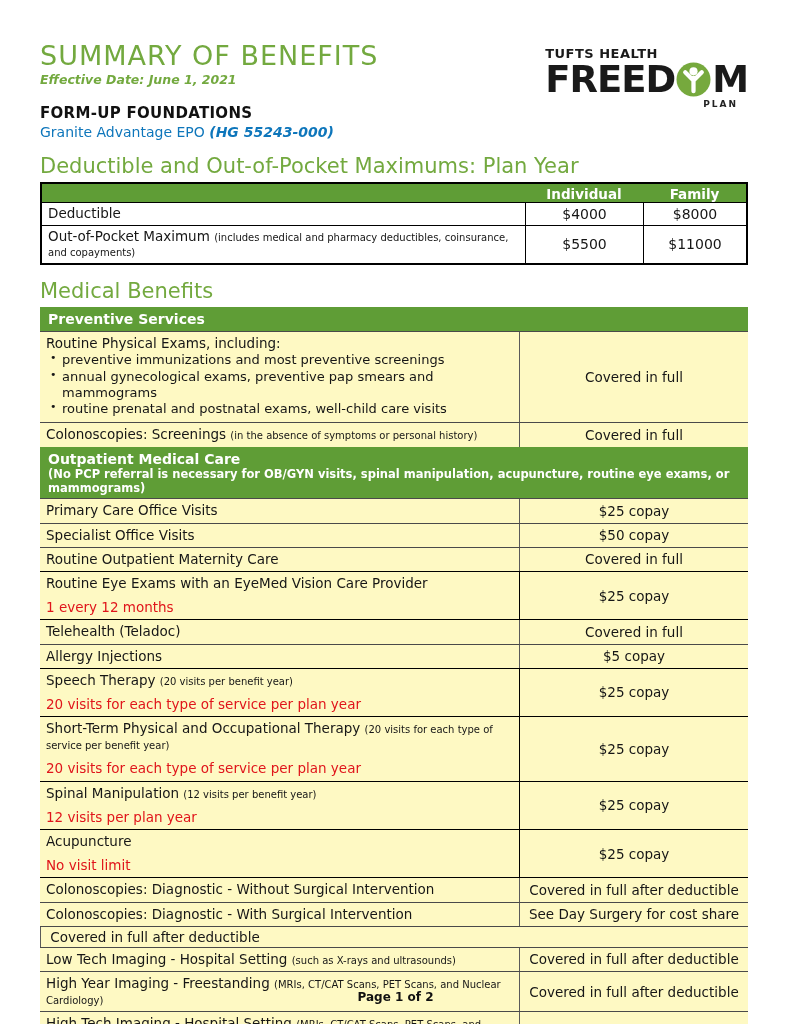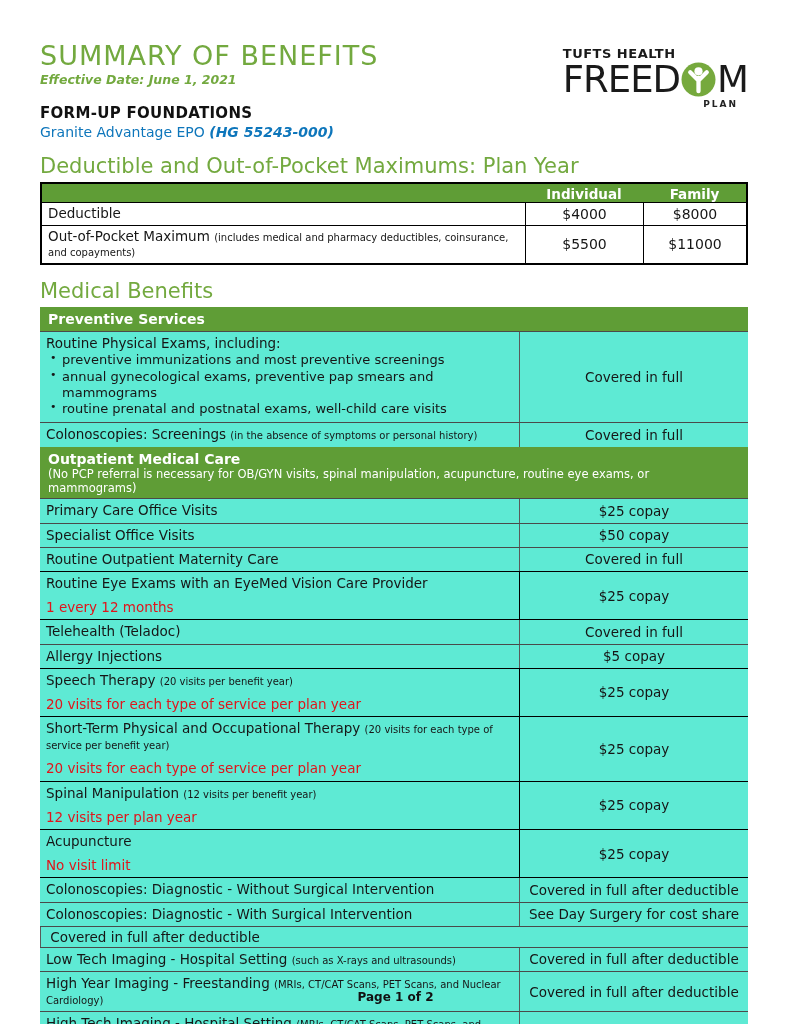"FREED" .logo-word { font-weight: 400 -> 700 }
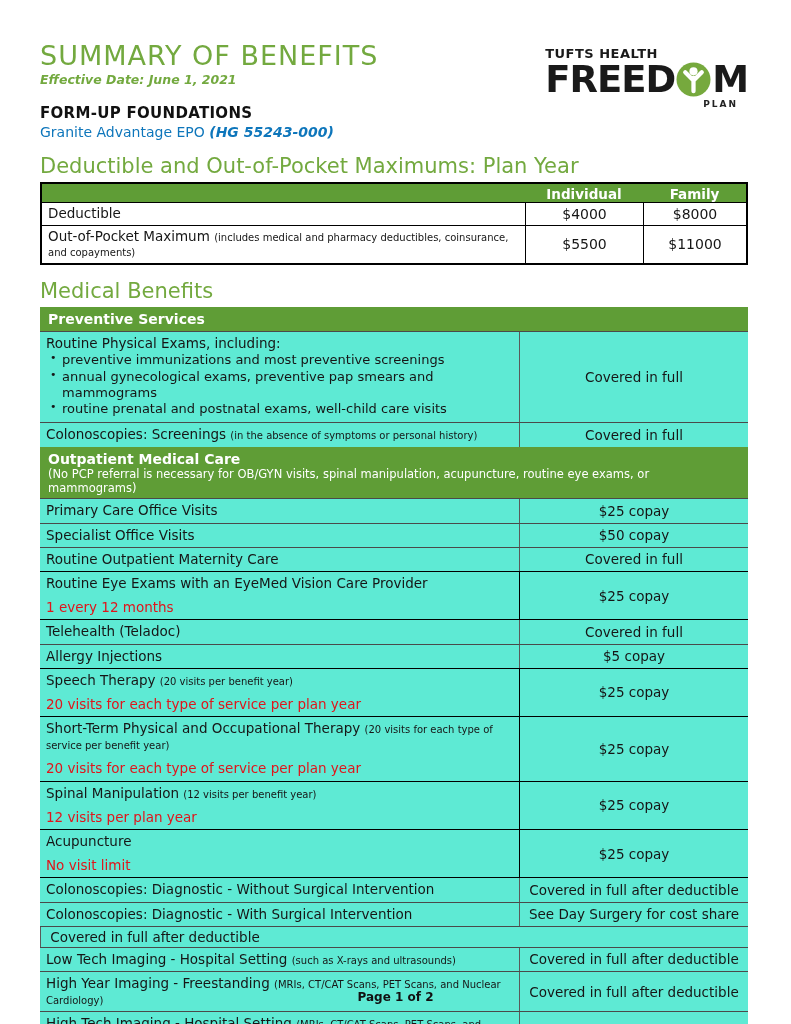"Routine Physical Exams, including:" .m-row { background: #5eead4 -> #fef9c3 }
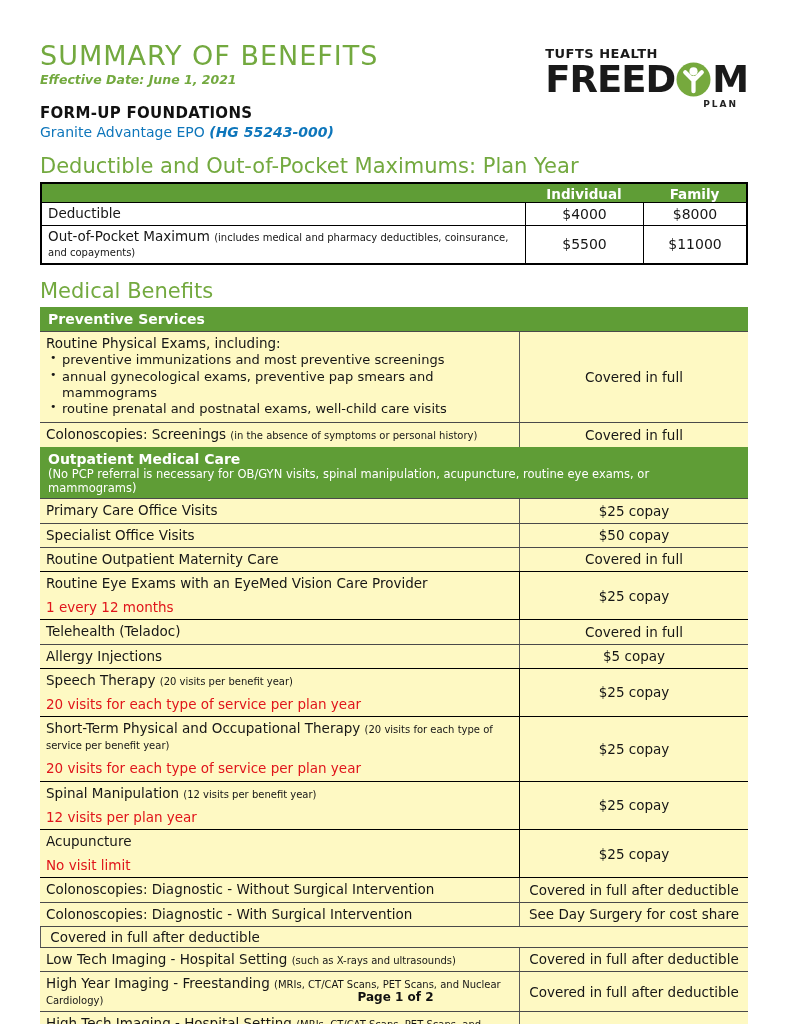"(No PCP referral is necessary" .m-bar-sub { font-weight: 400 -> 700 }
